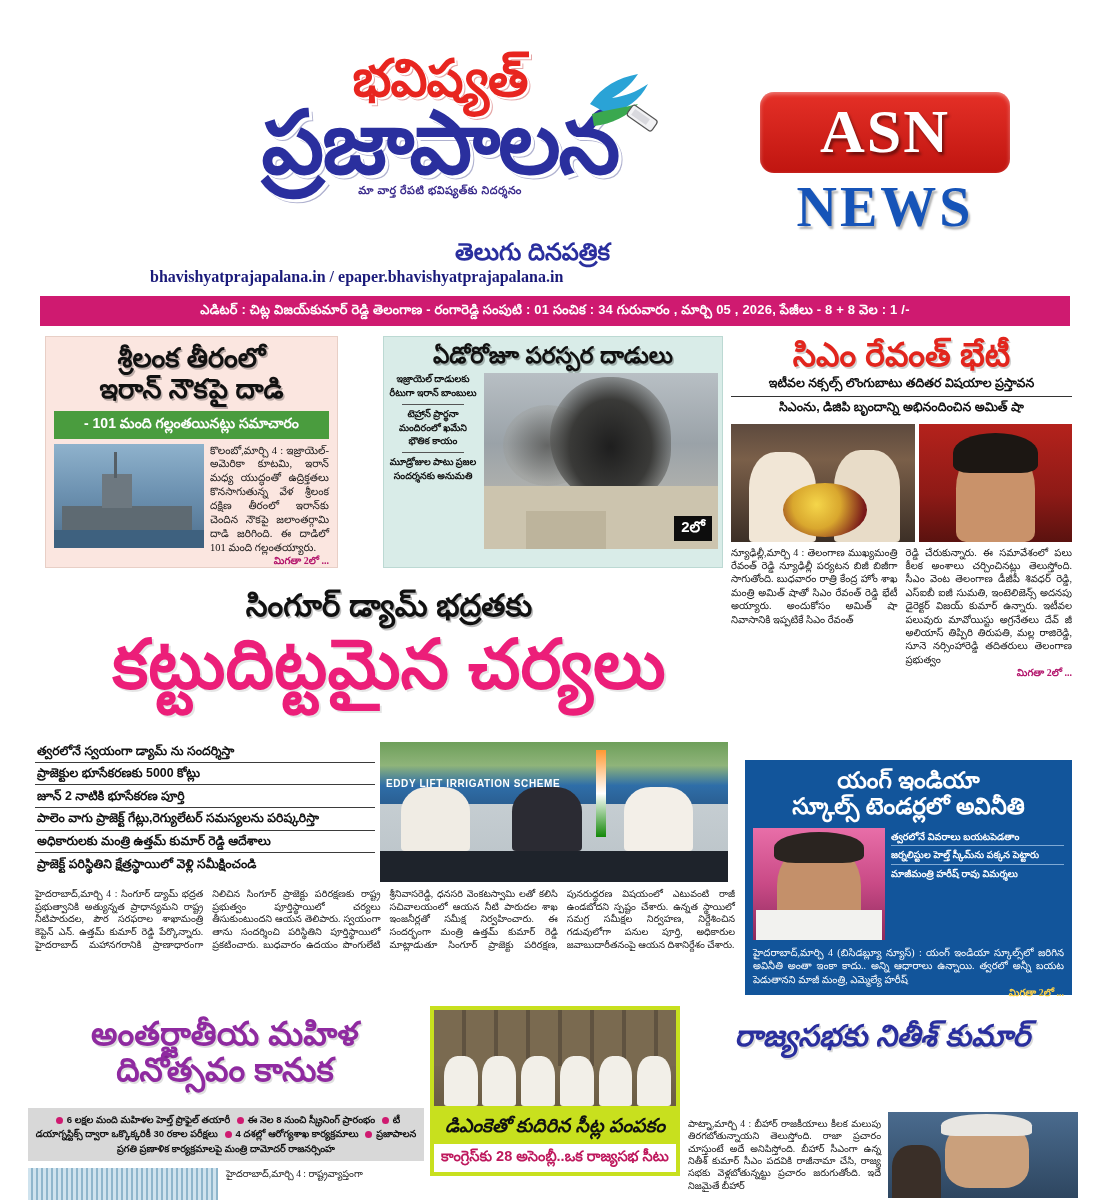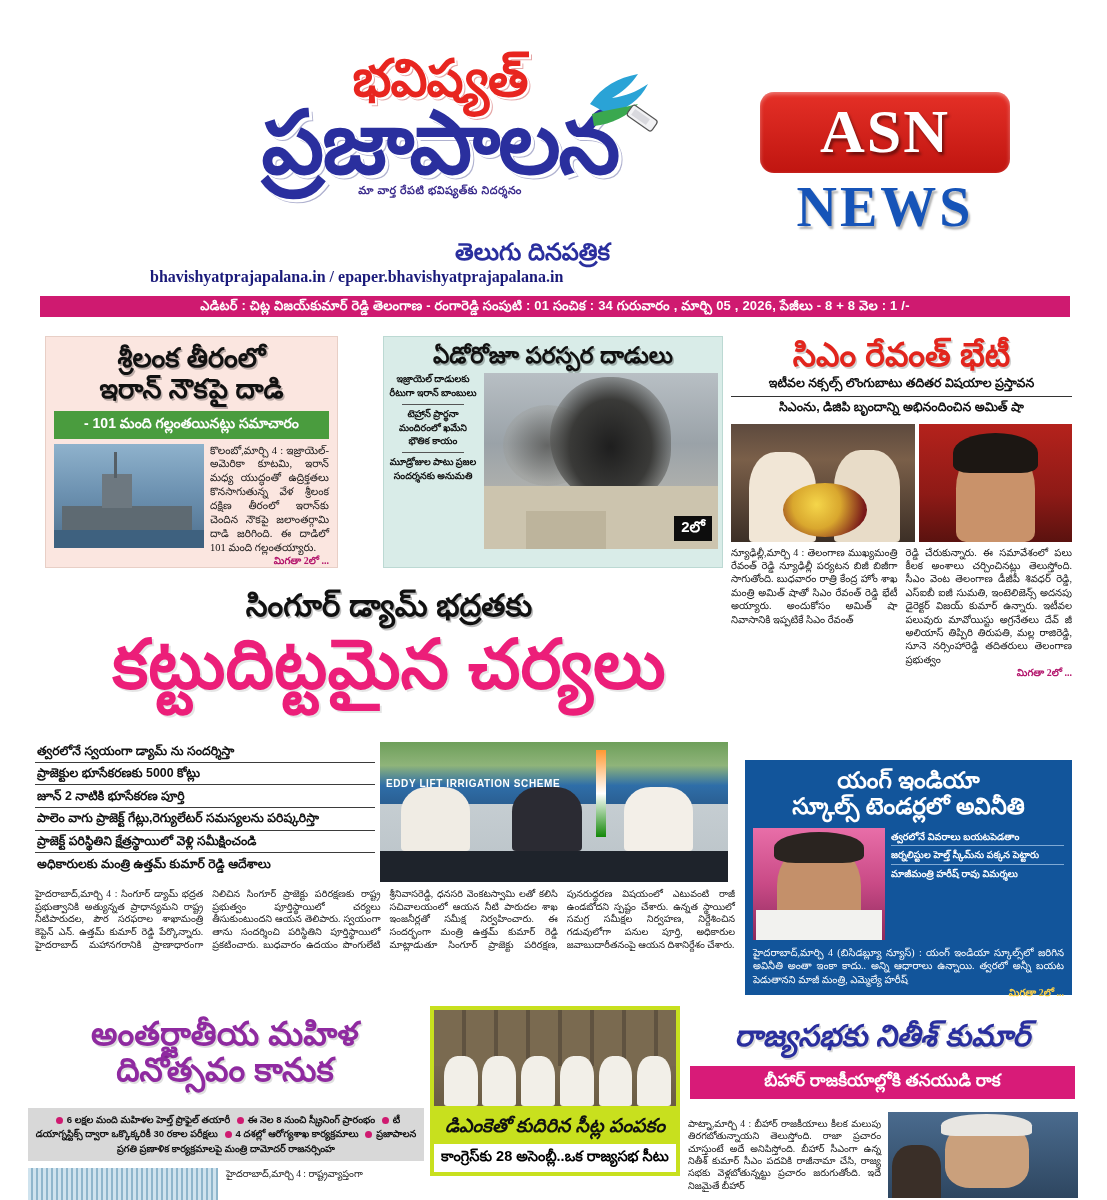"ఎడిటర్ : చిట్ల విజయ్‌కుమార్ రెడ్డి" .infobar { height: 21px -> 30px }
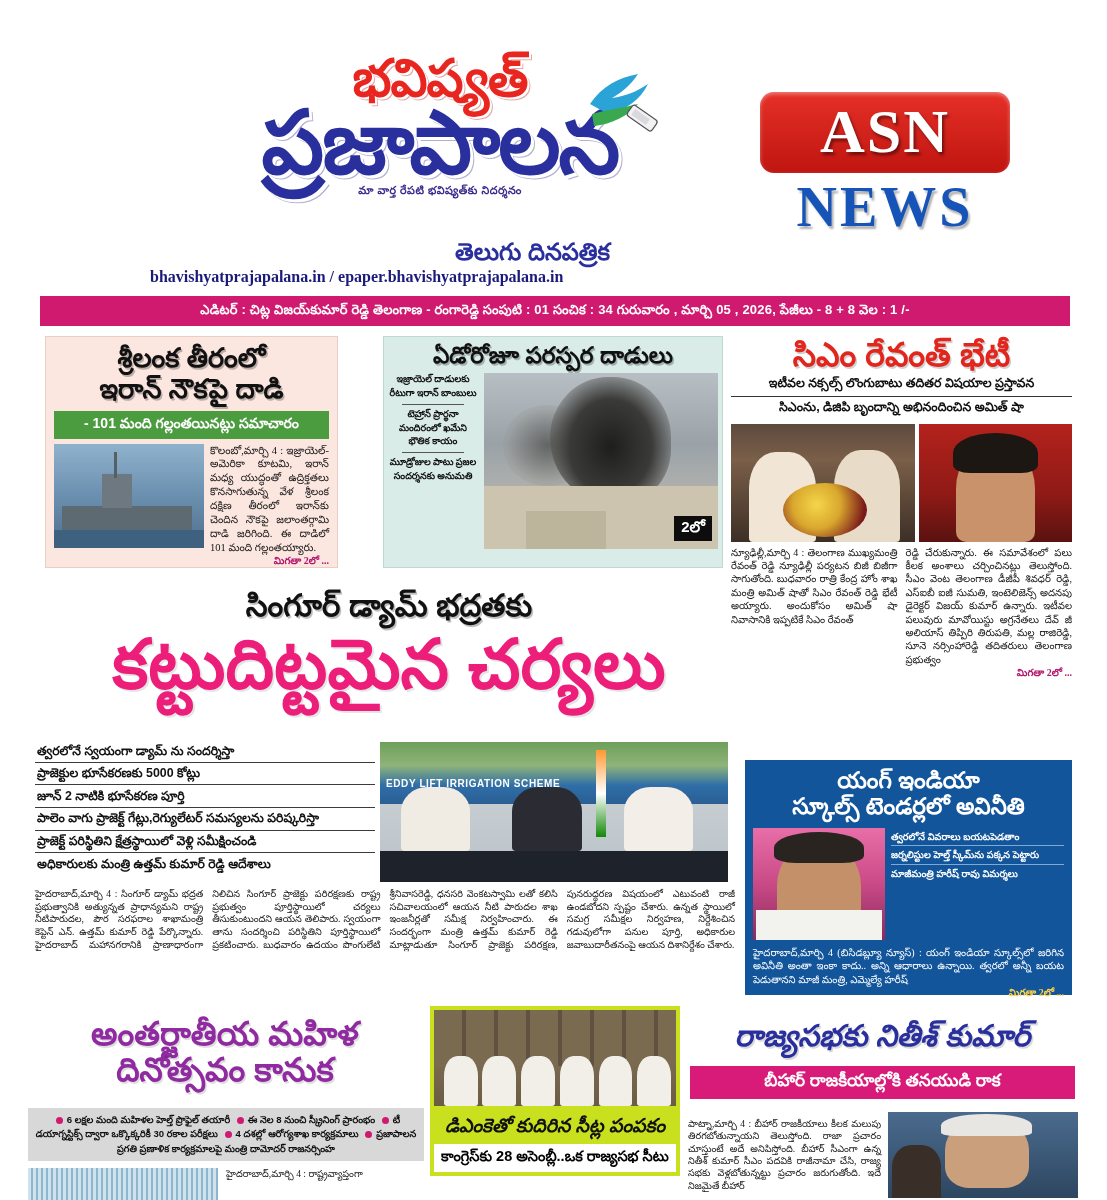"ప్రాజెక్ట్ పరిస్థితిని క్షేత్రస్థాయిలో" div { order: before "అధికారులకు మంత్రి ఉత్తమ్ కుమార్ రెడ్డి" -> after "అధికారులకు మంత్రి ఉత్తమ్ కుమార్ రెడ్డి" }
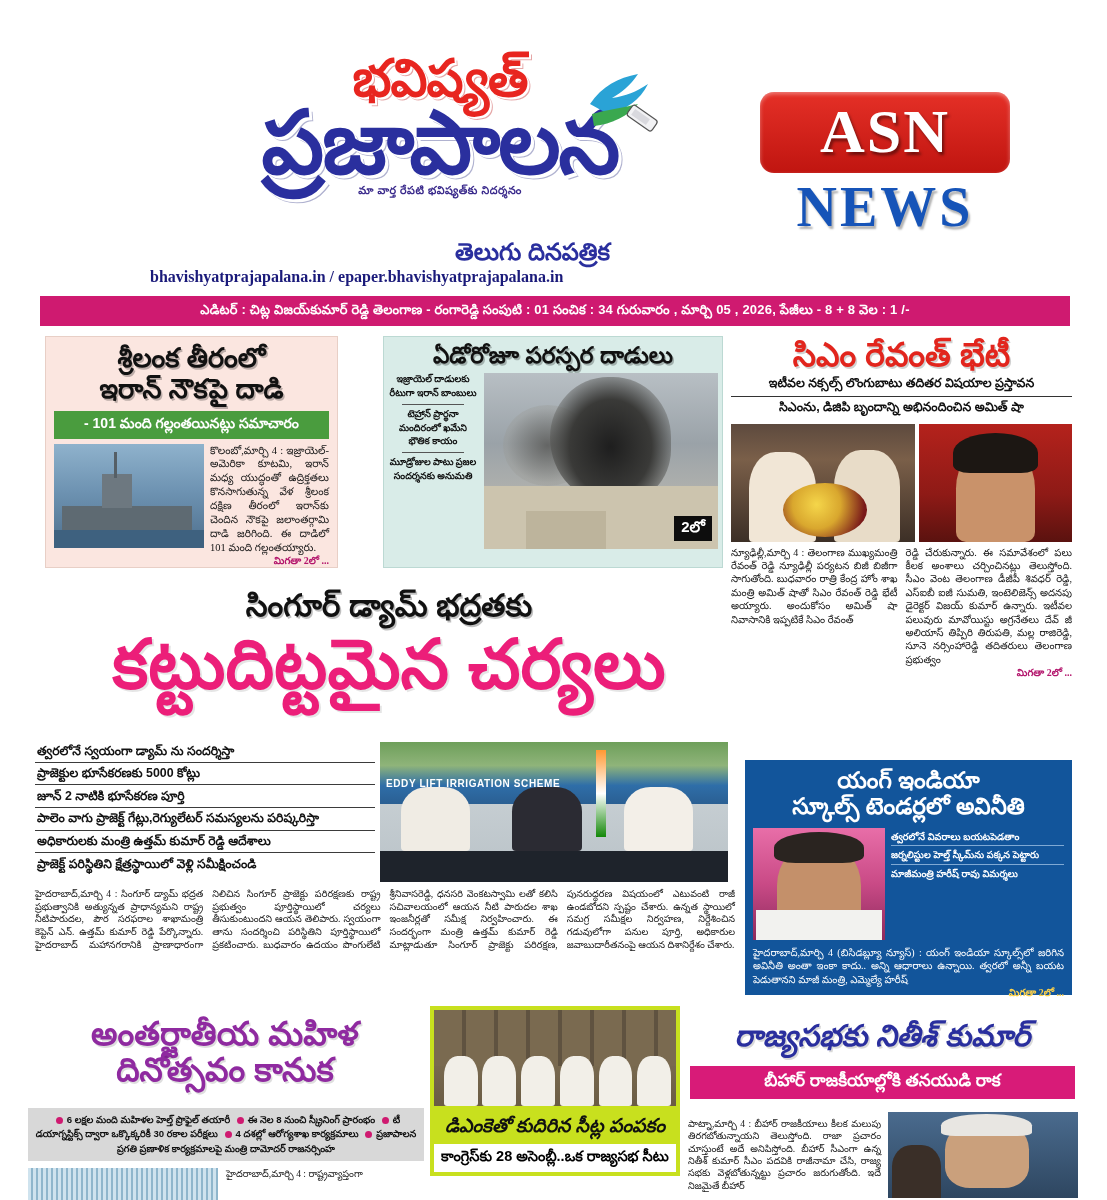"బీహార్ రాజకీయాల్లోకి తనయుడి రాక" div.br-sub { html: <div>బీహార్ రాజకీయాల్లోకి తనయుడి రాక</div> -> none }
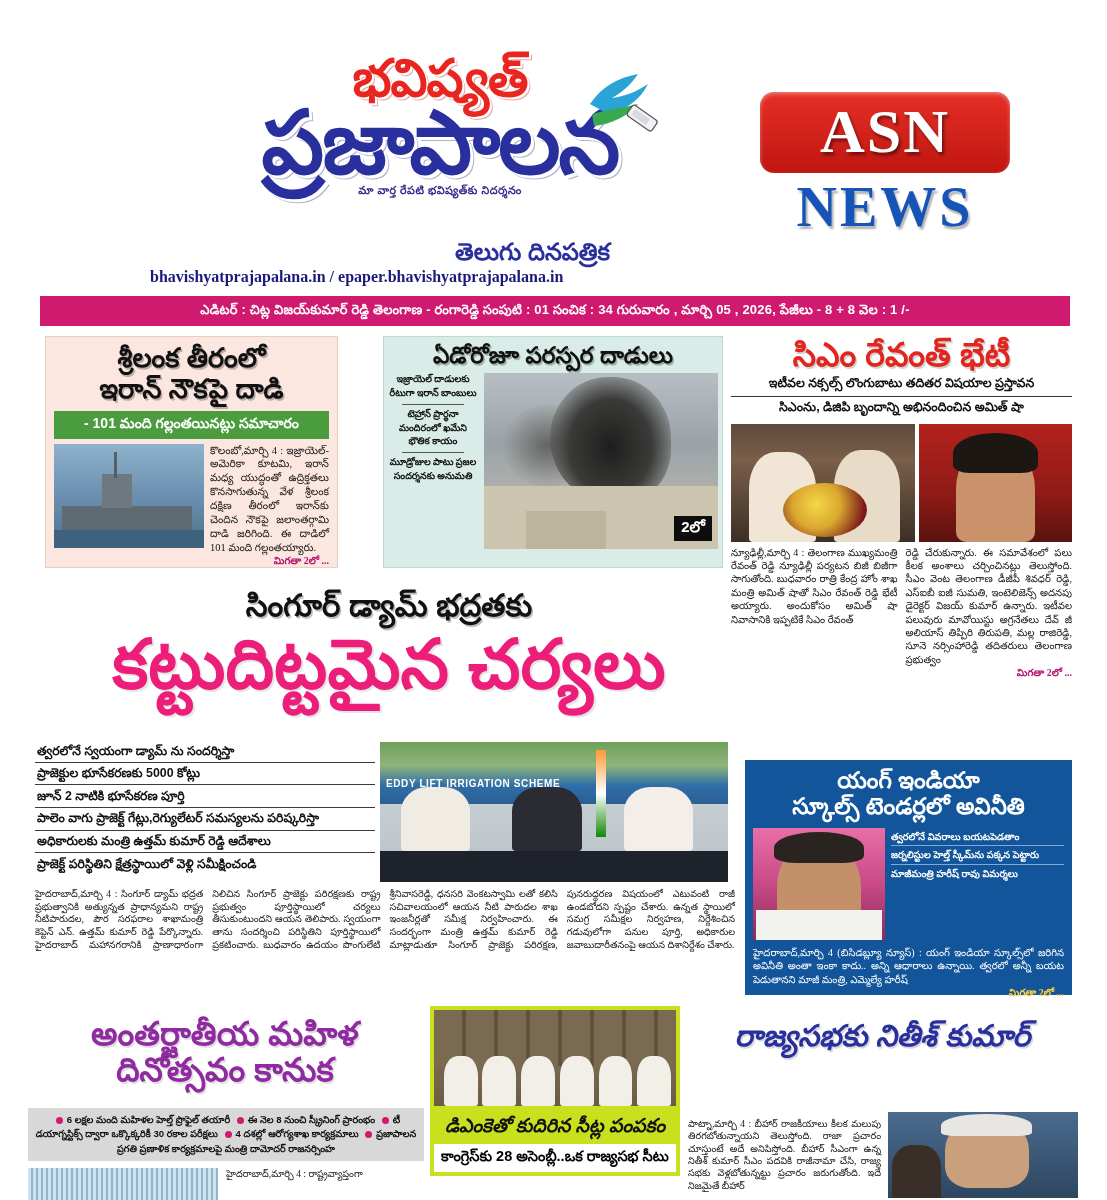"కాంగ్రెస్‌కు 28 అసెంబ్లీ..ఒక రాజ్యసభ" .bm-sub { color: #000000 -> #be185d }
